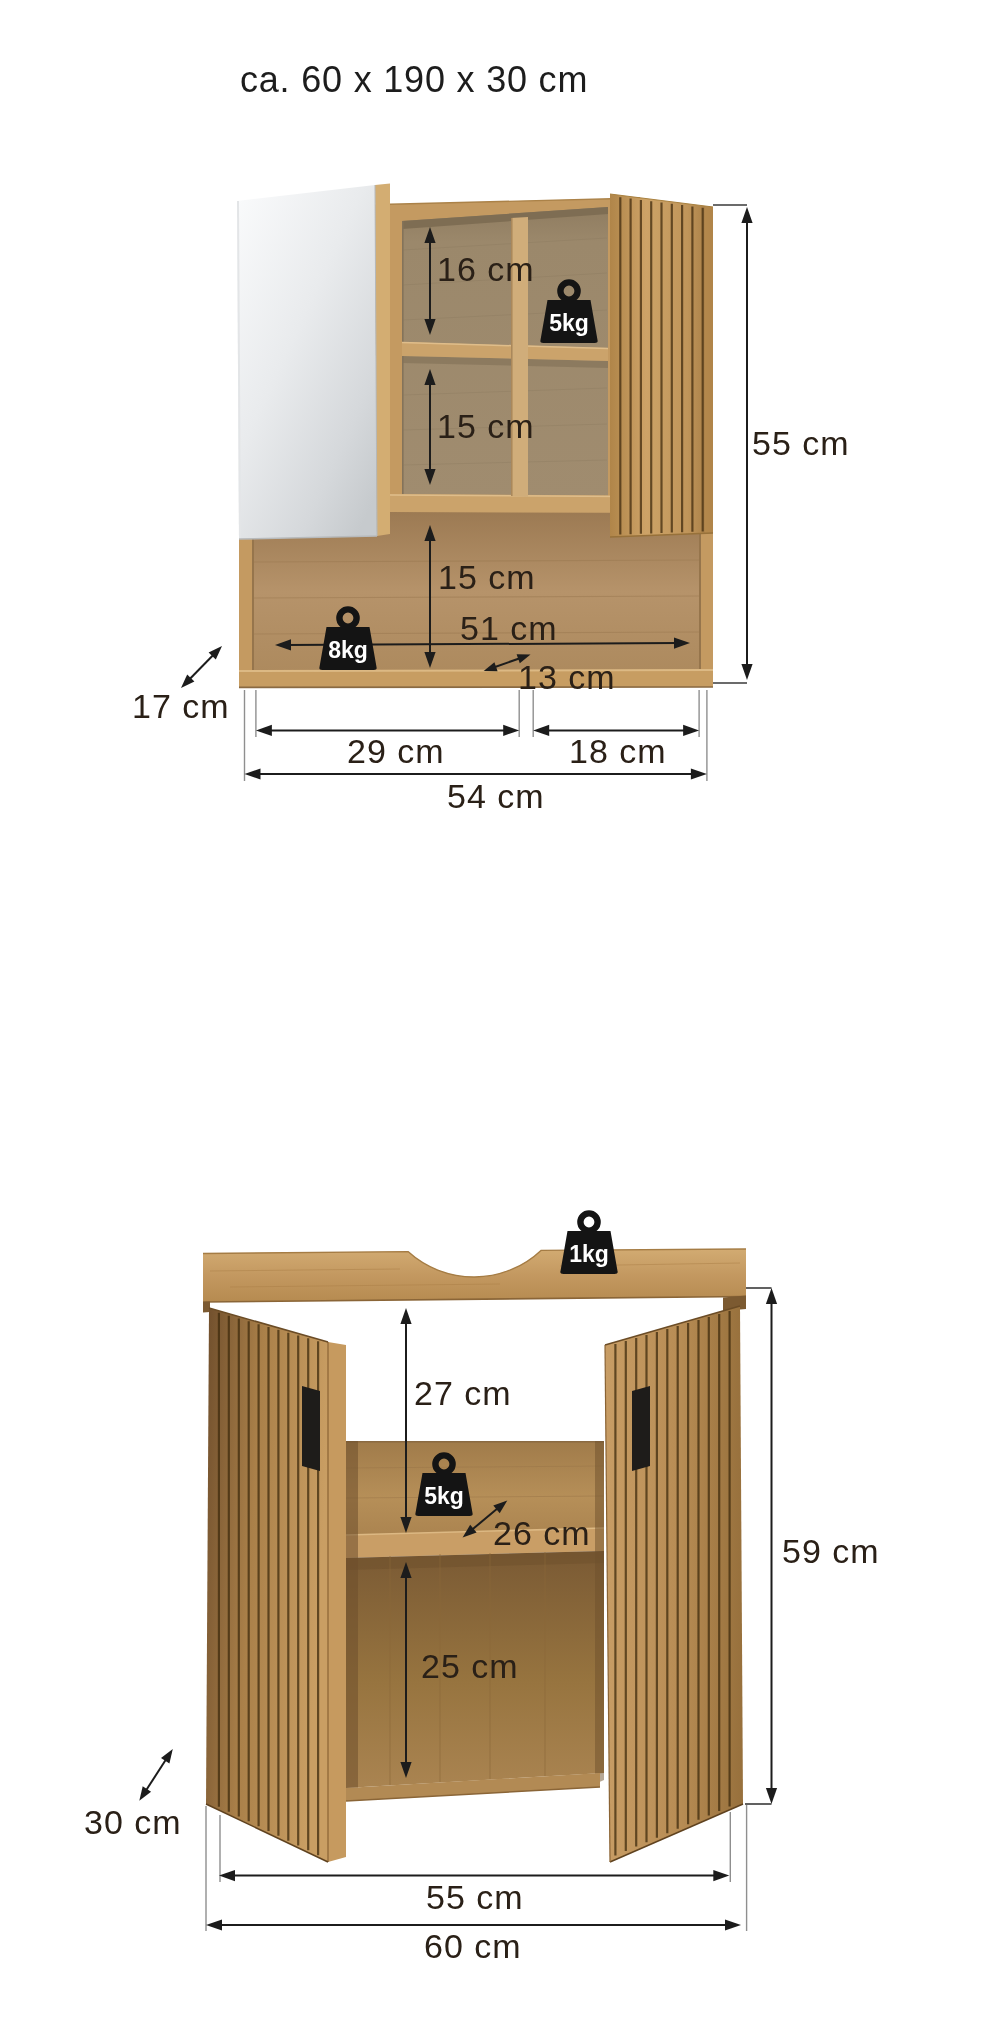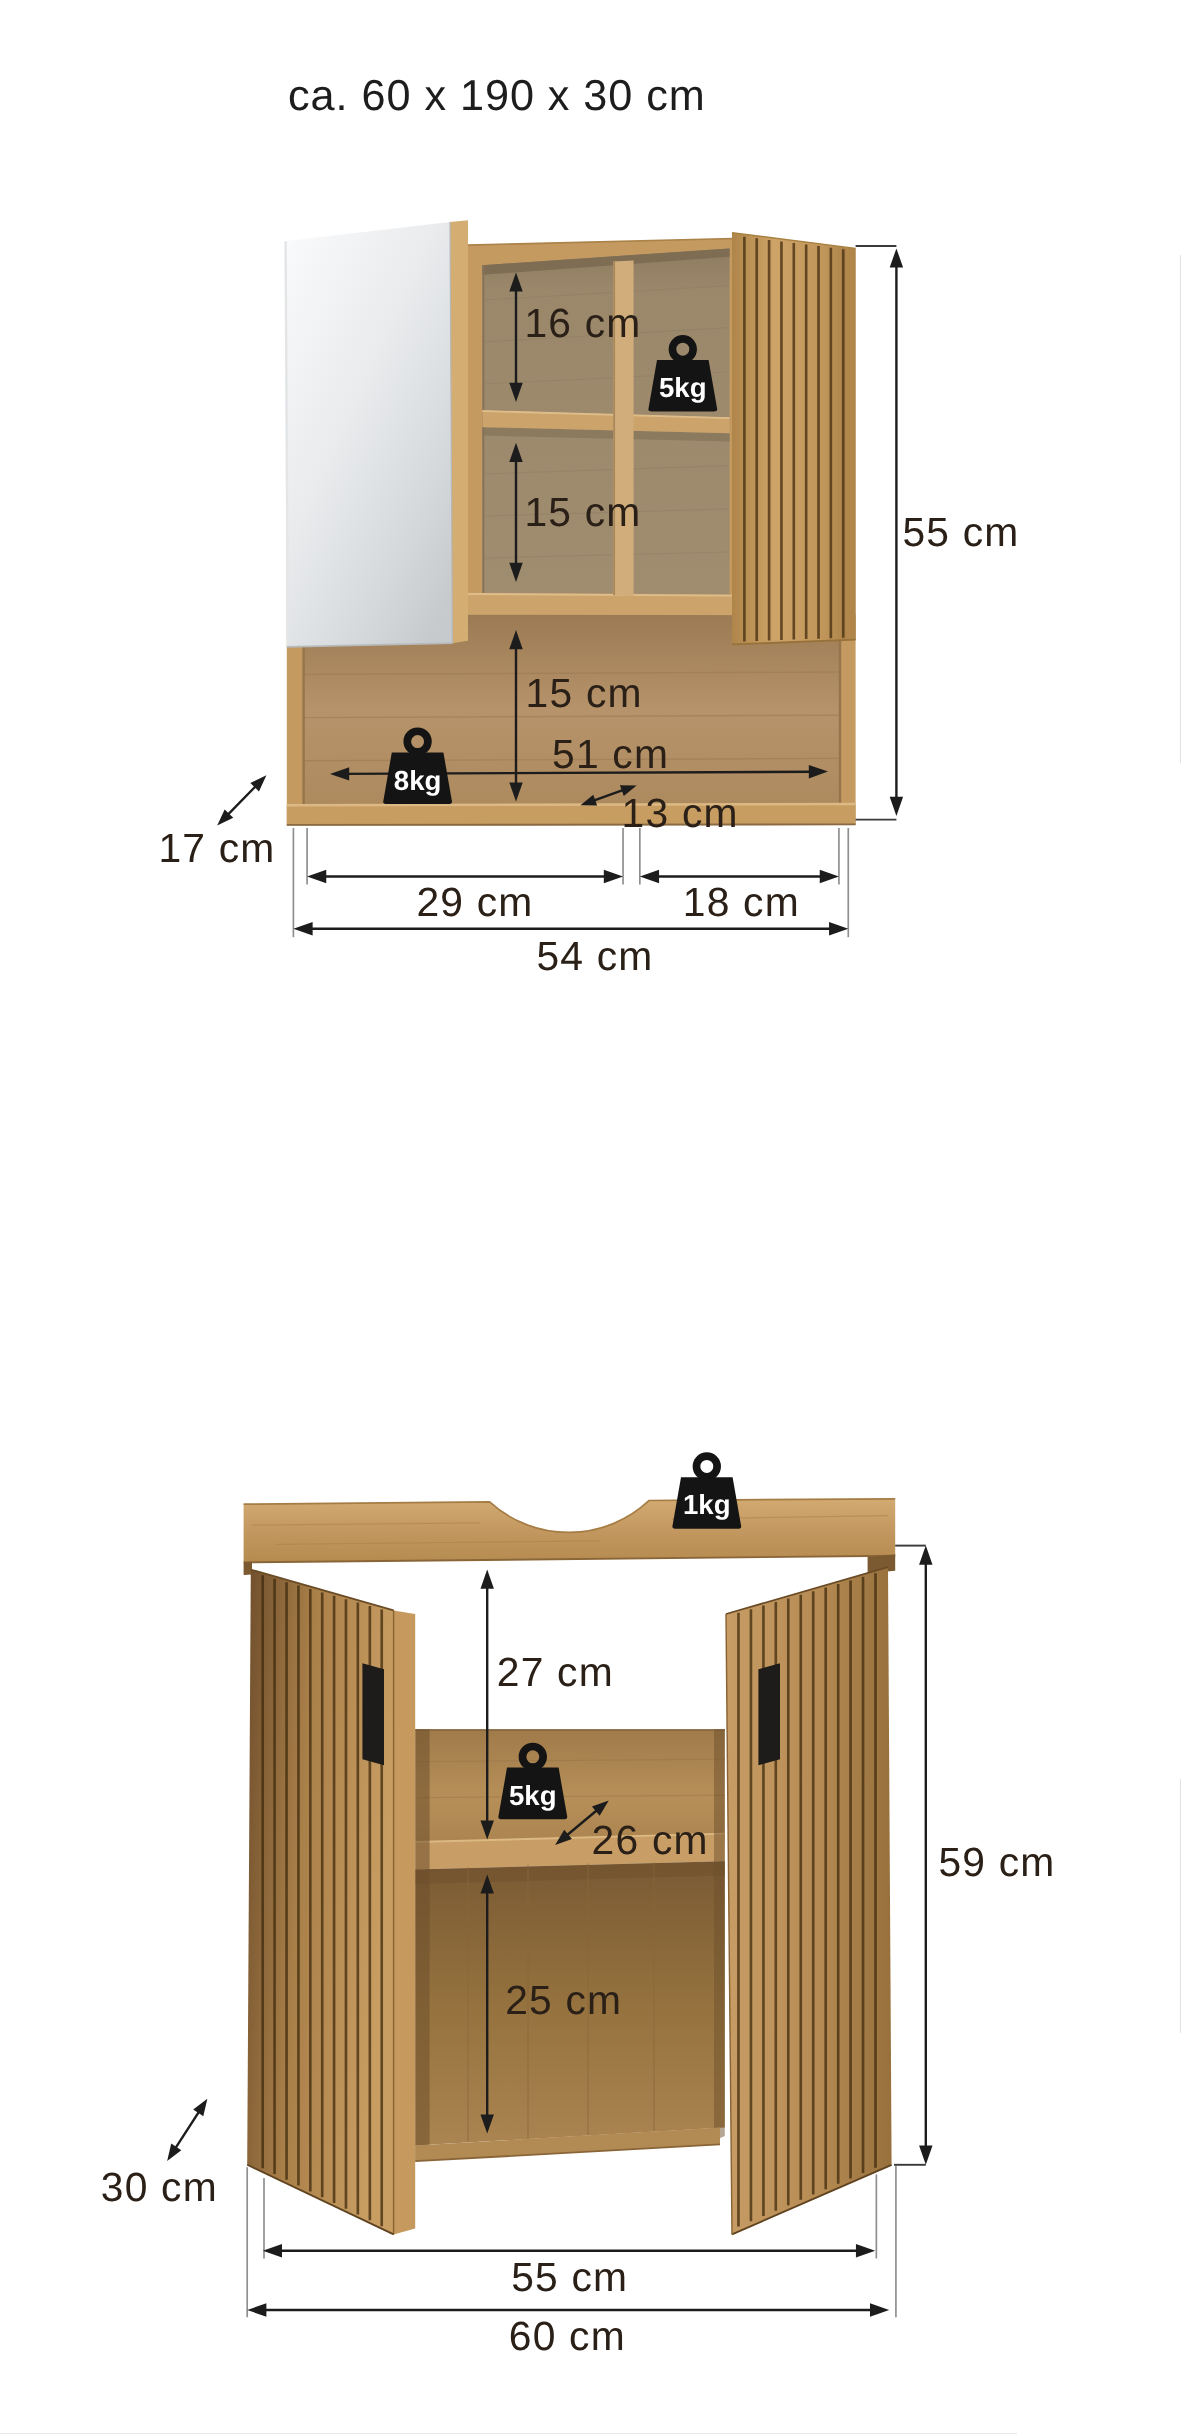"ca. 60 x 190 x" #page { background: #a3a3a3 -> #4d7c0f }
